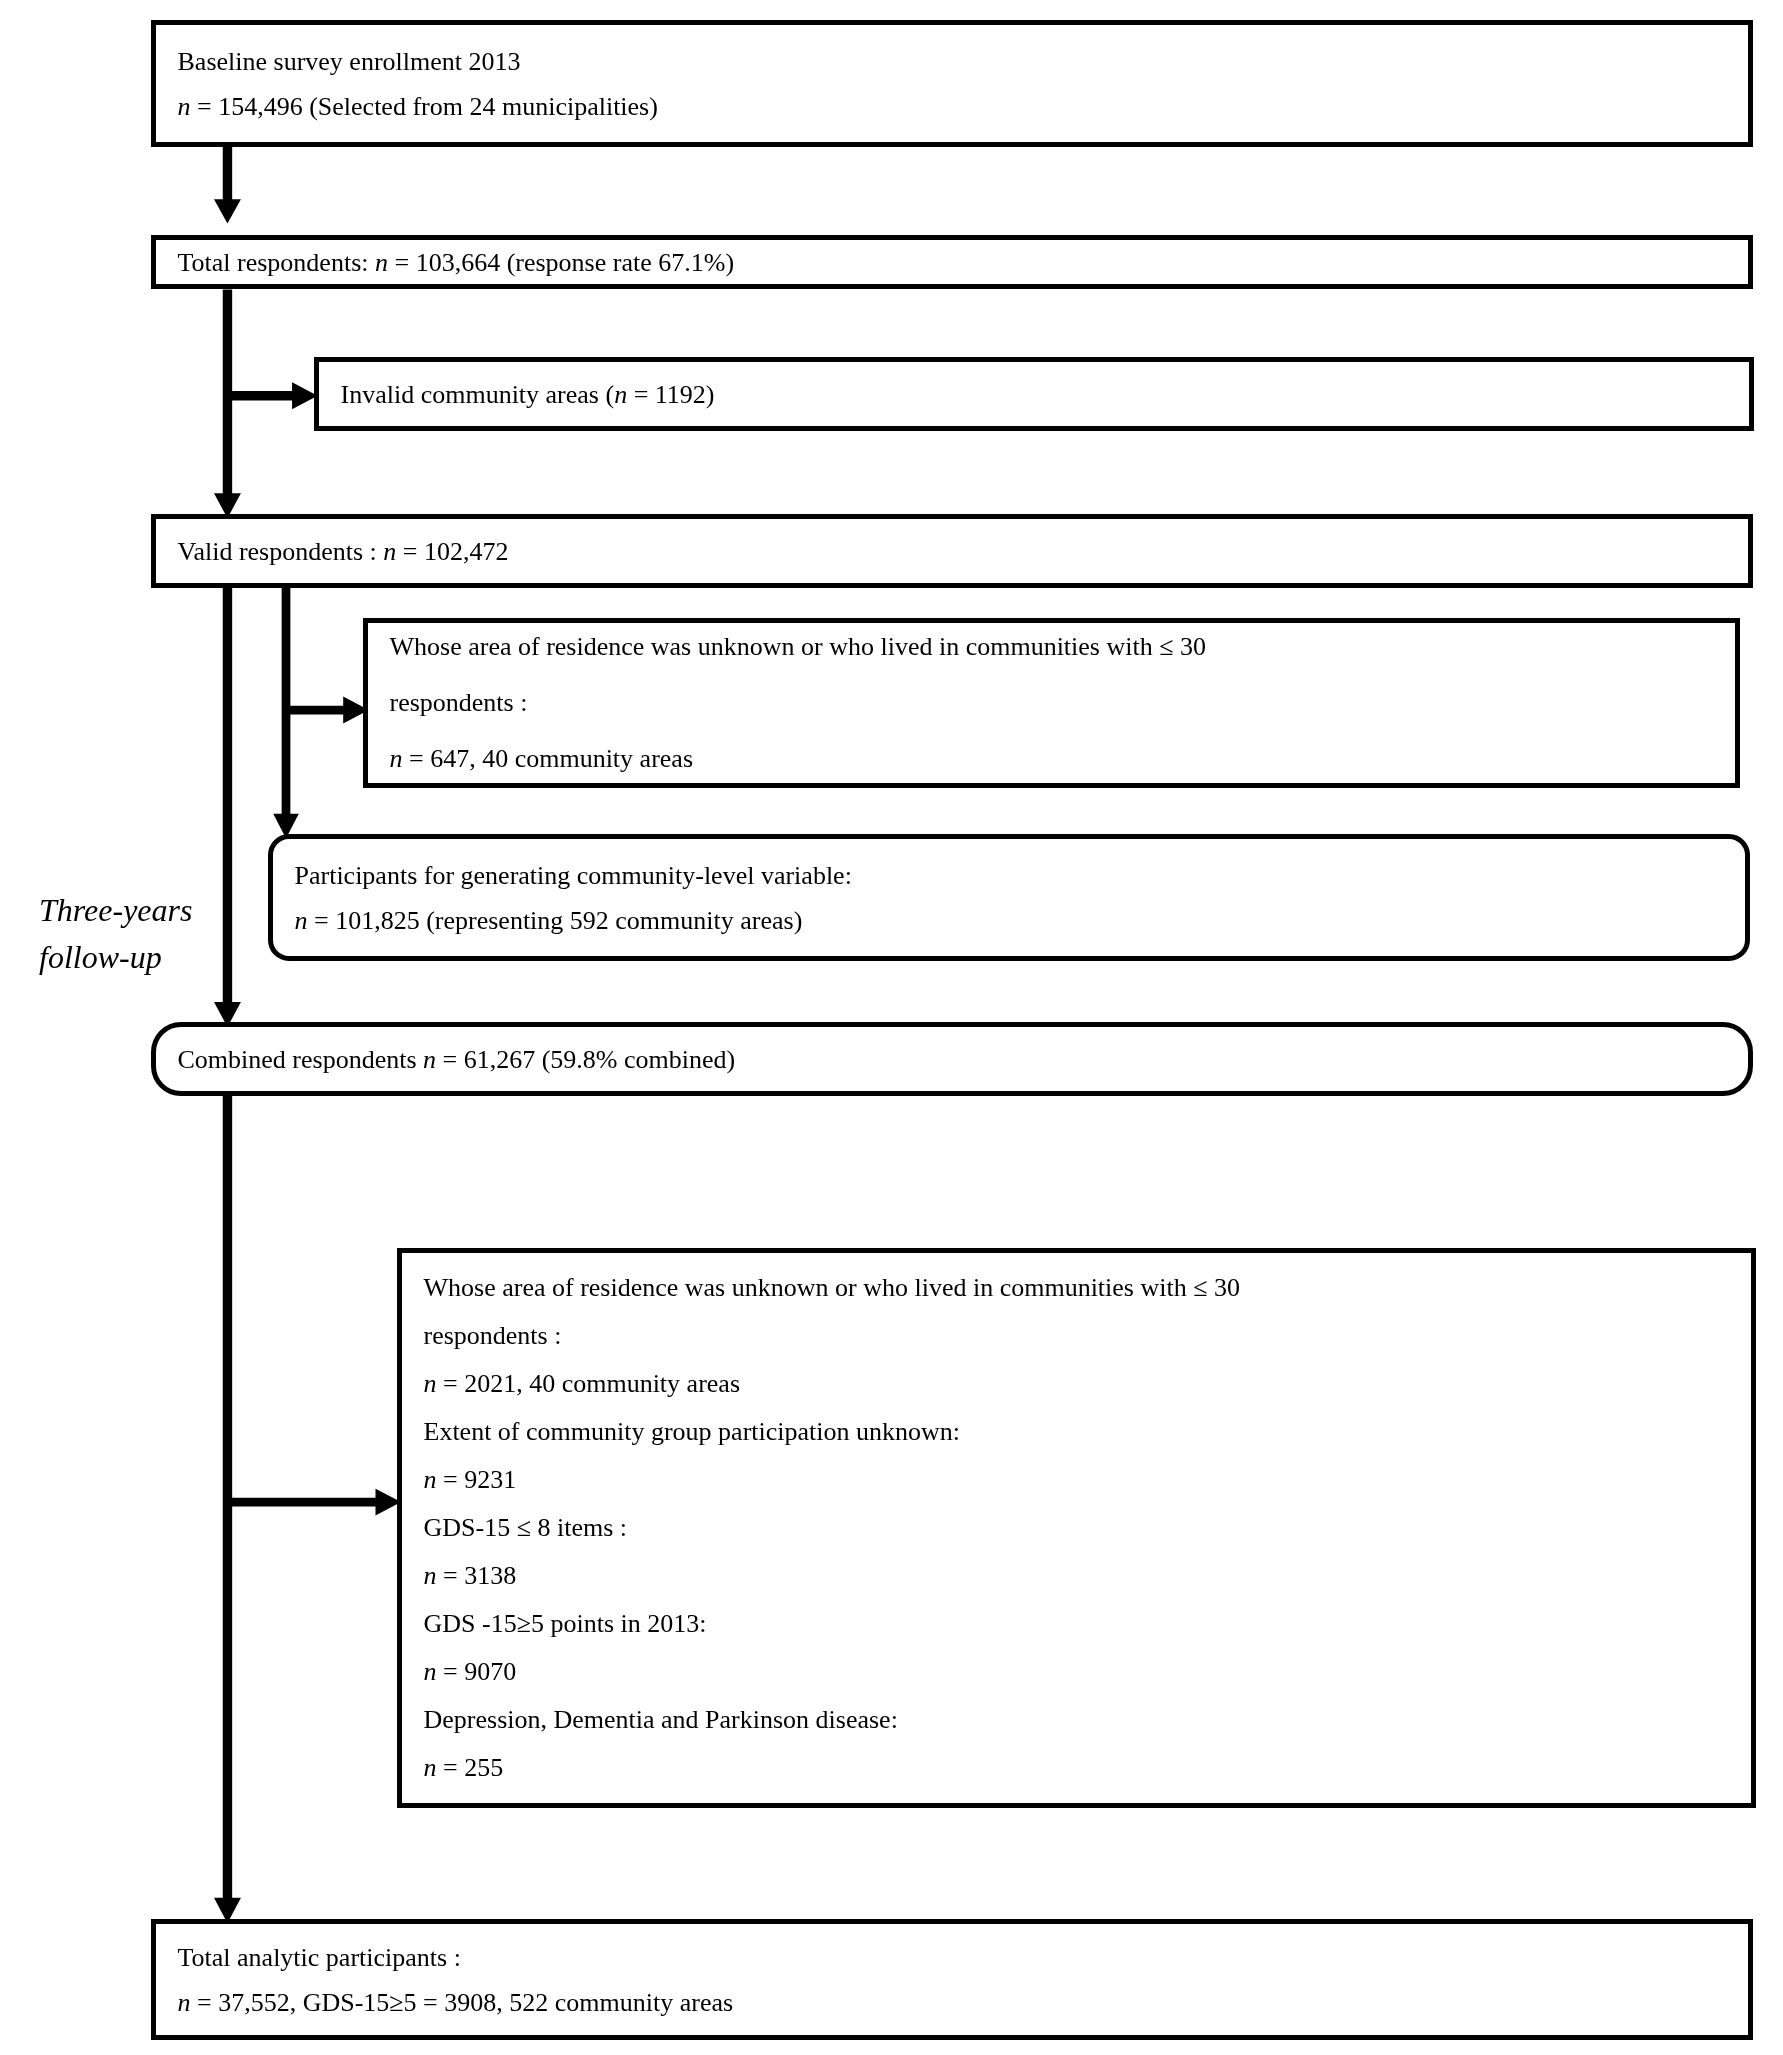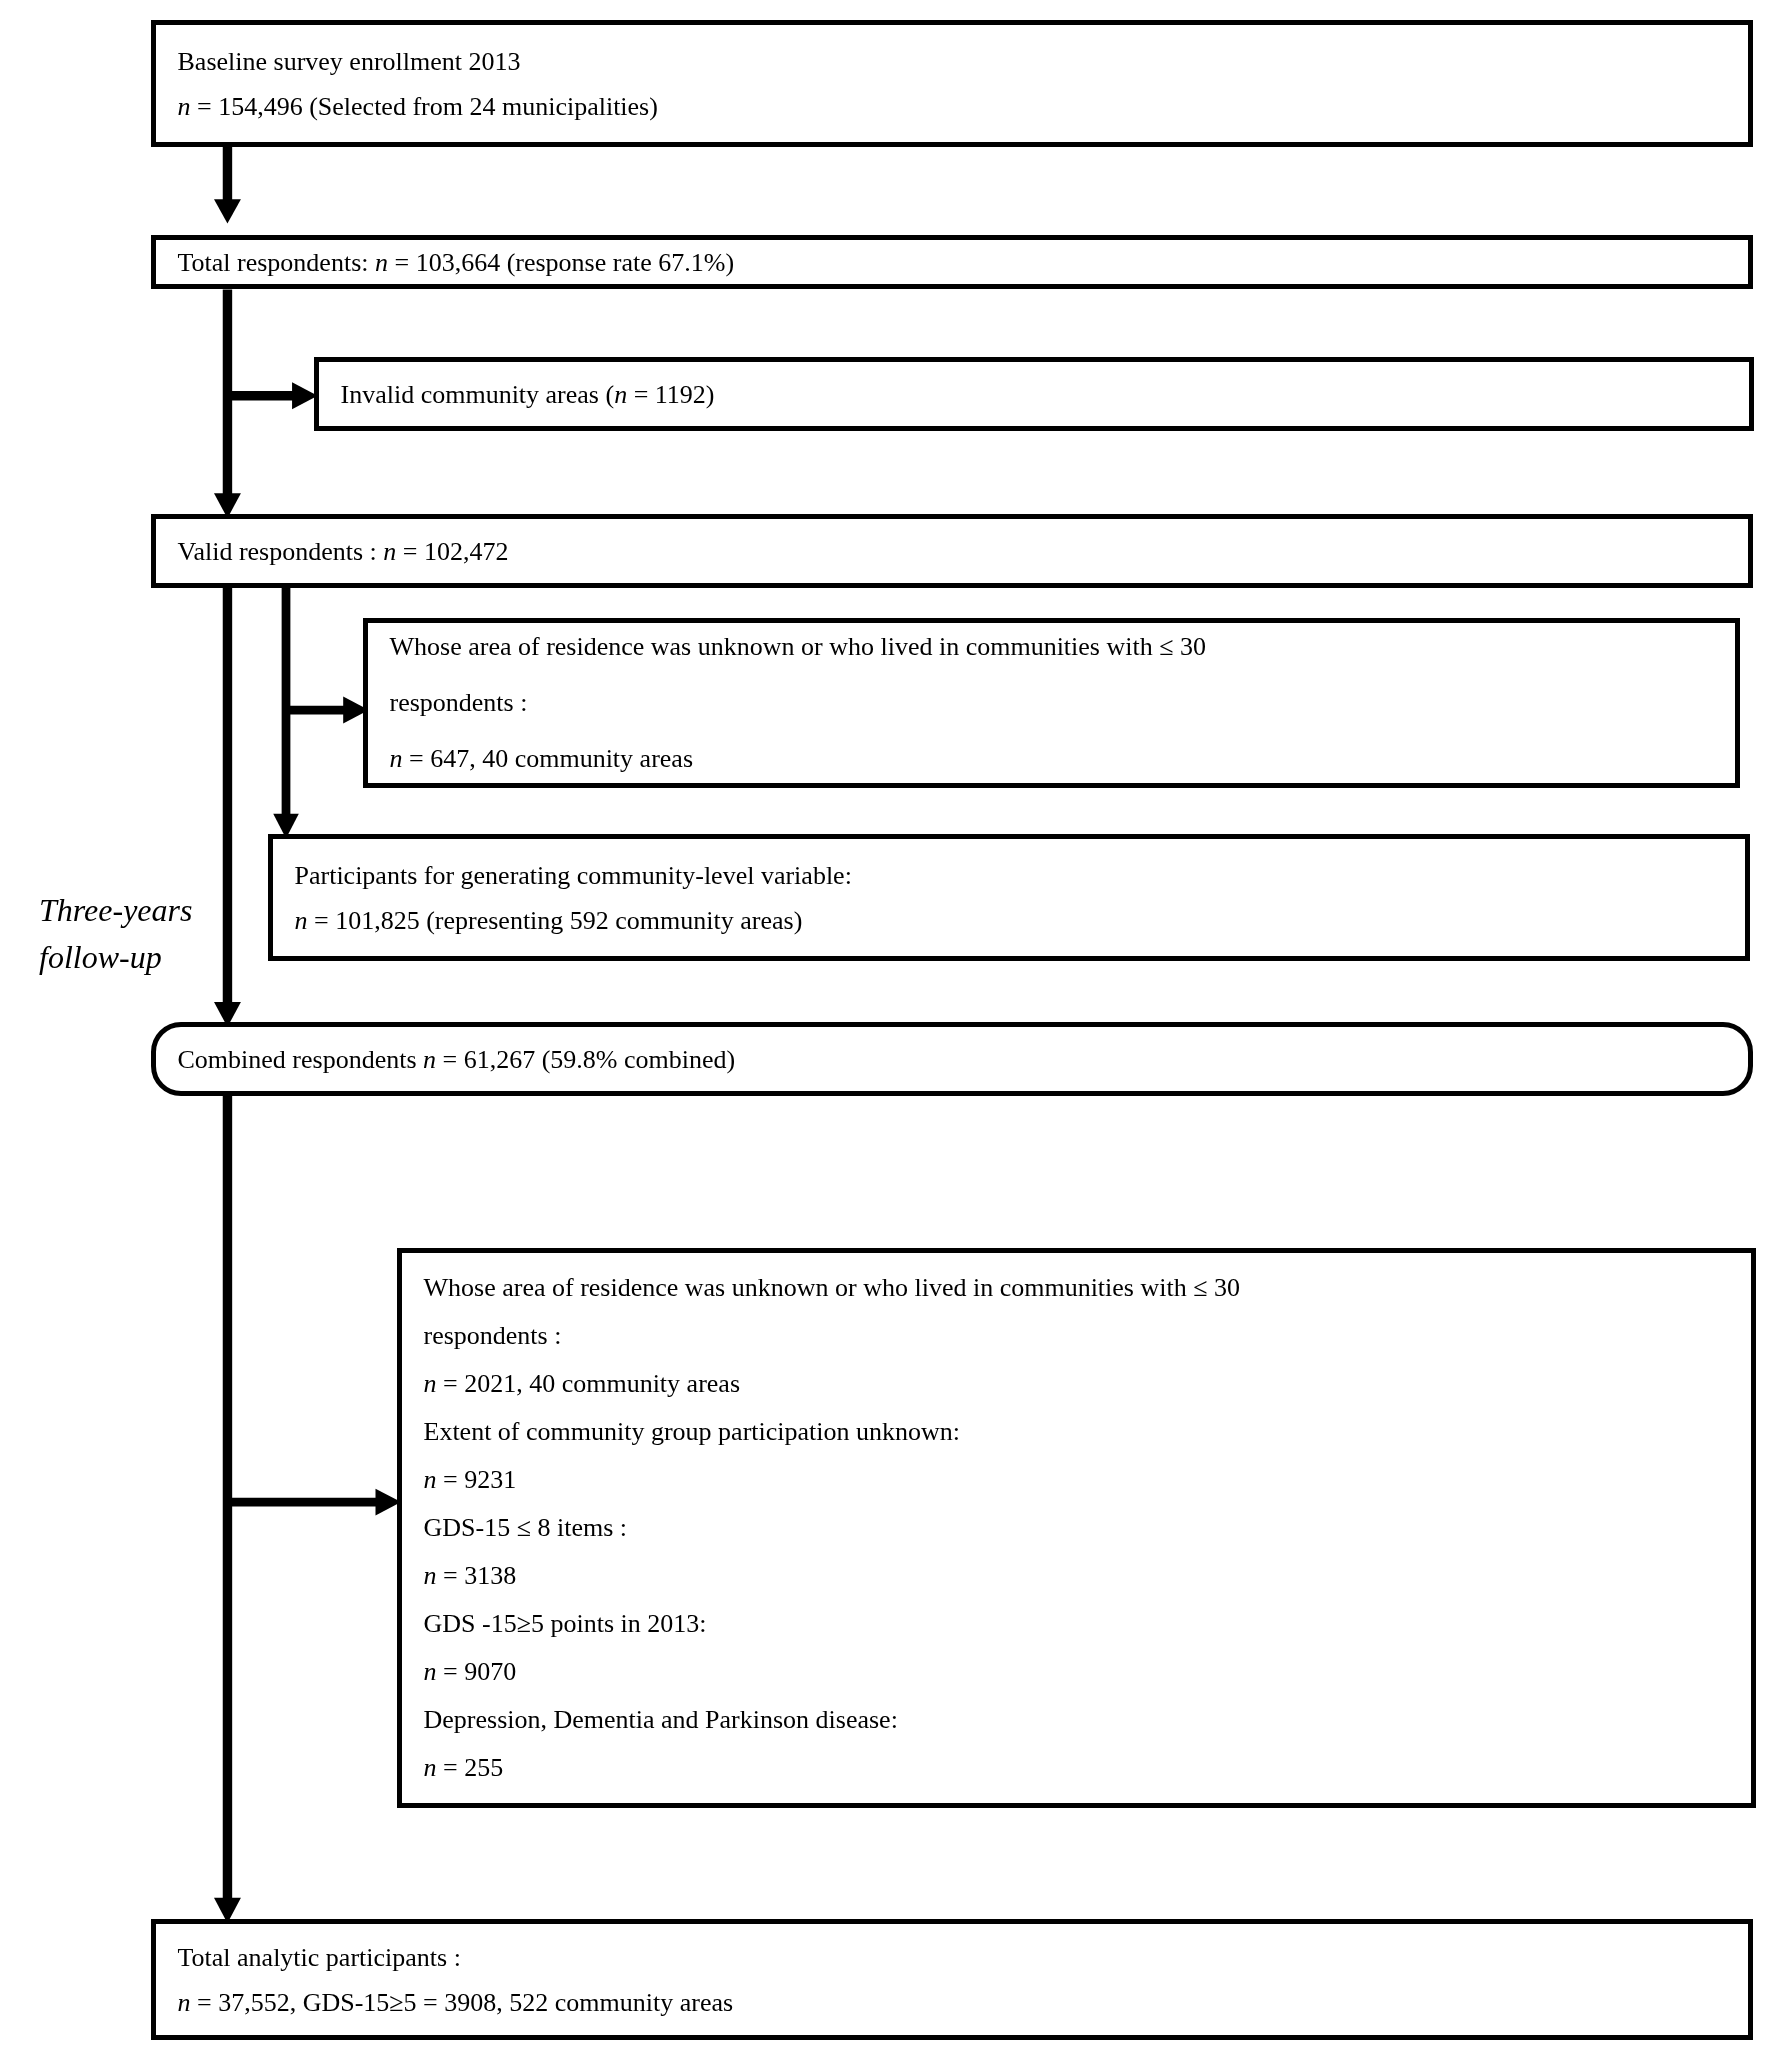"Participants for generating" div.box { border-radius: none -> 21px }
